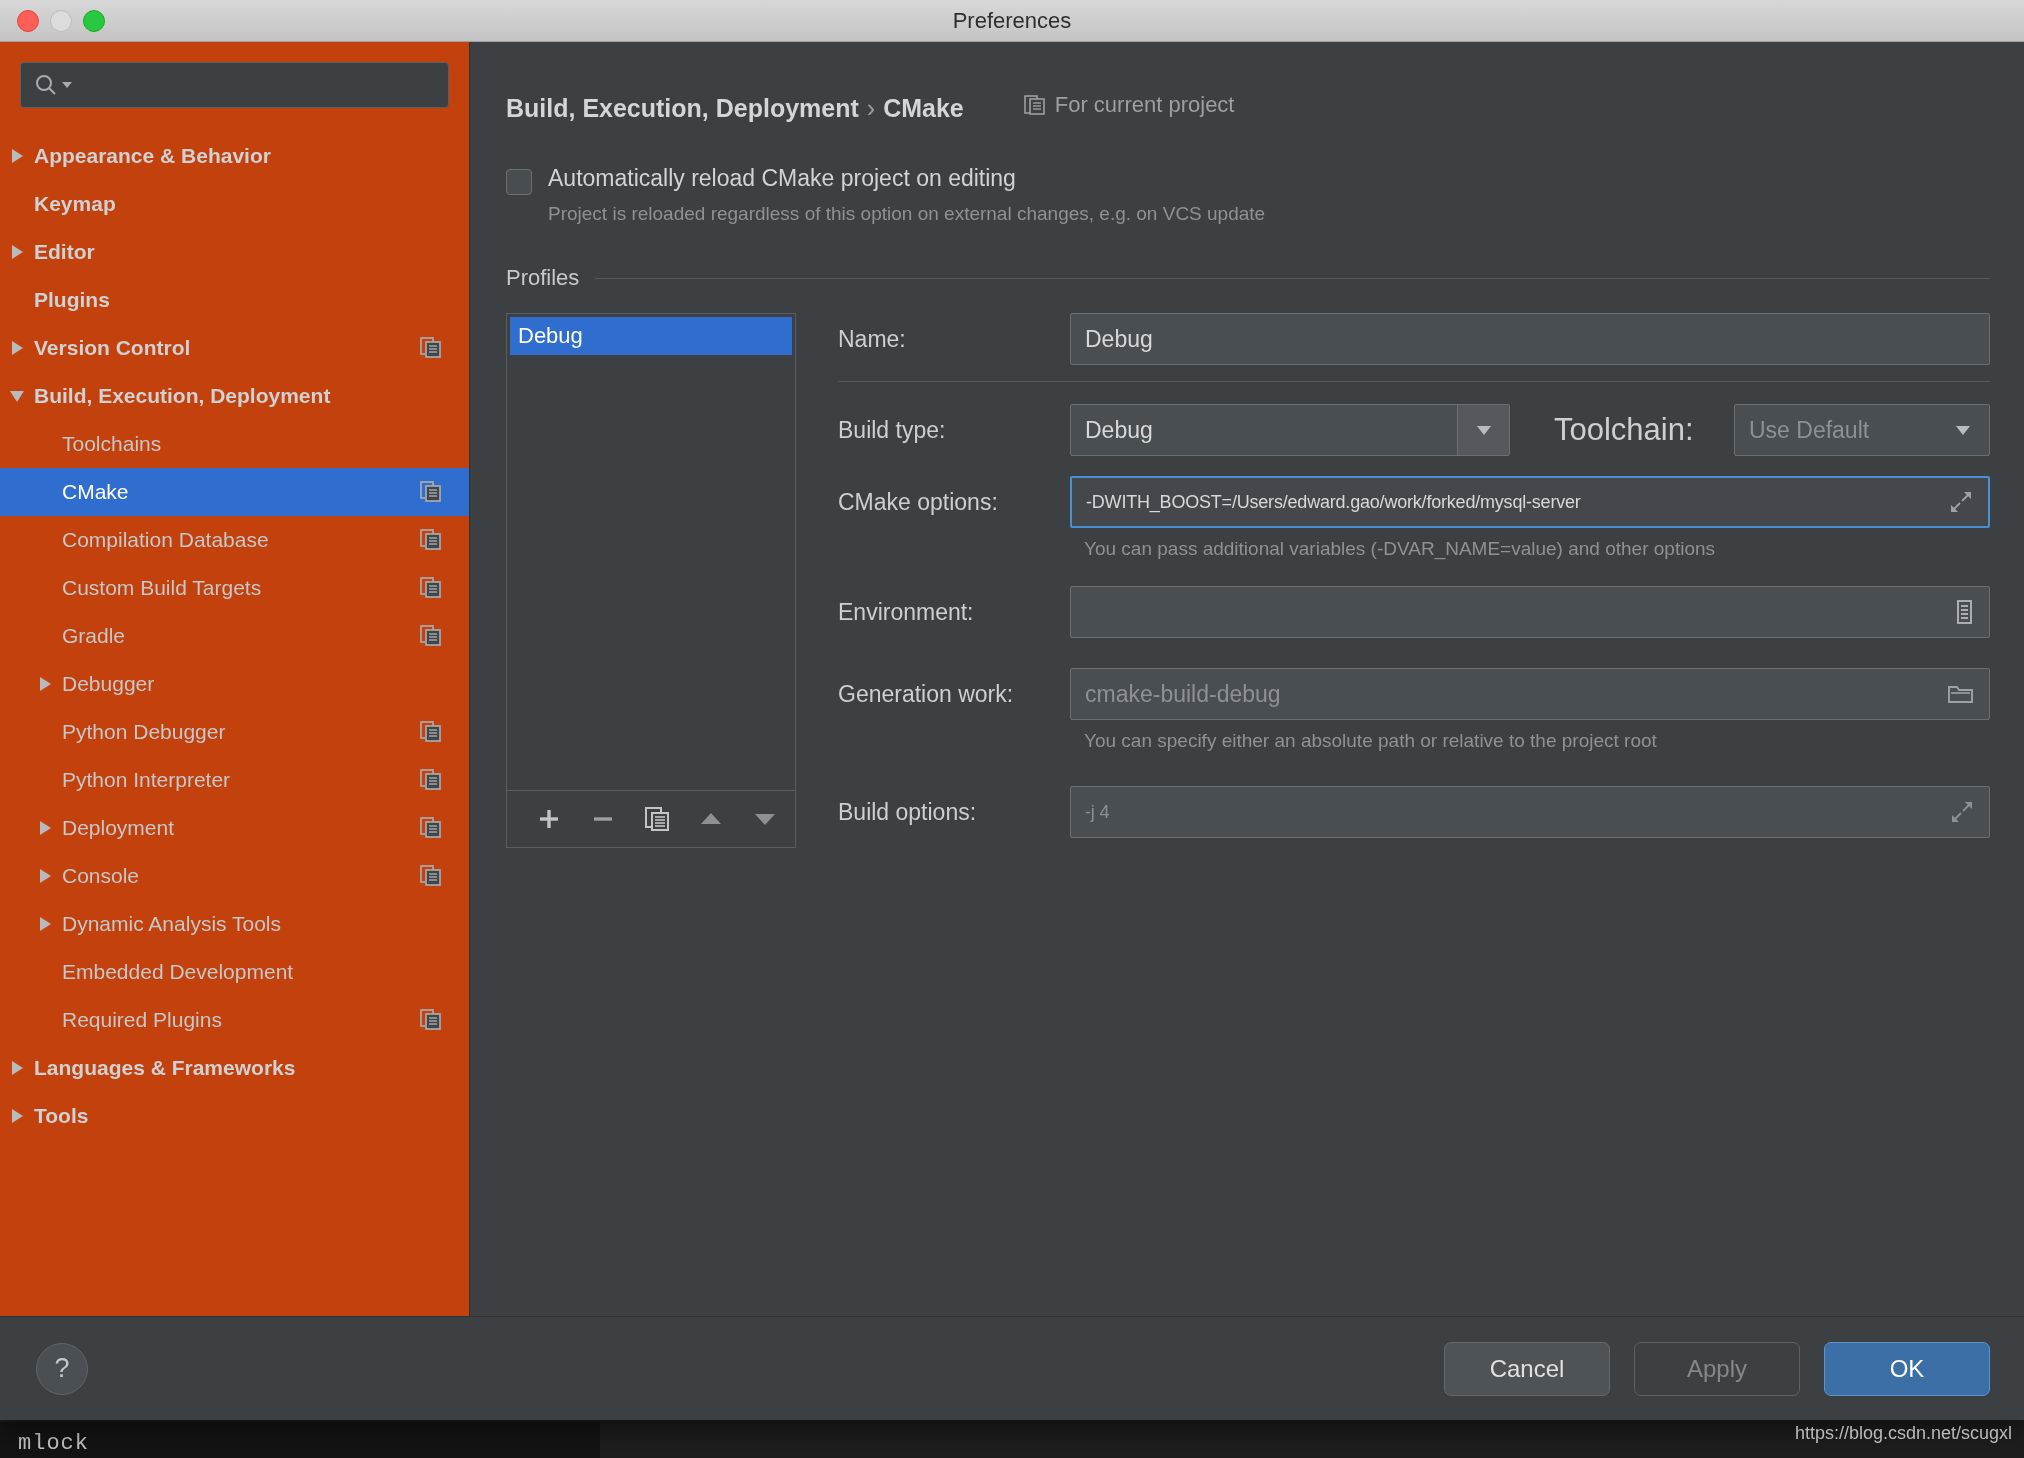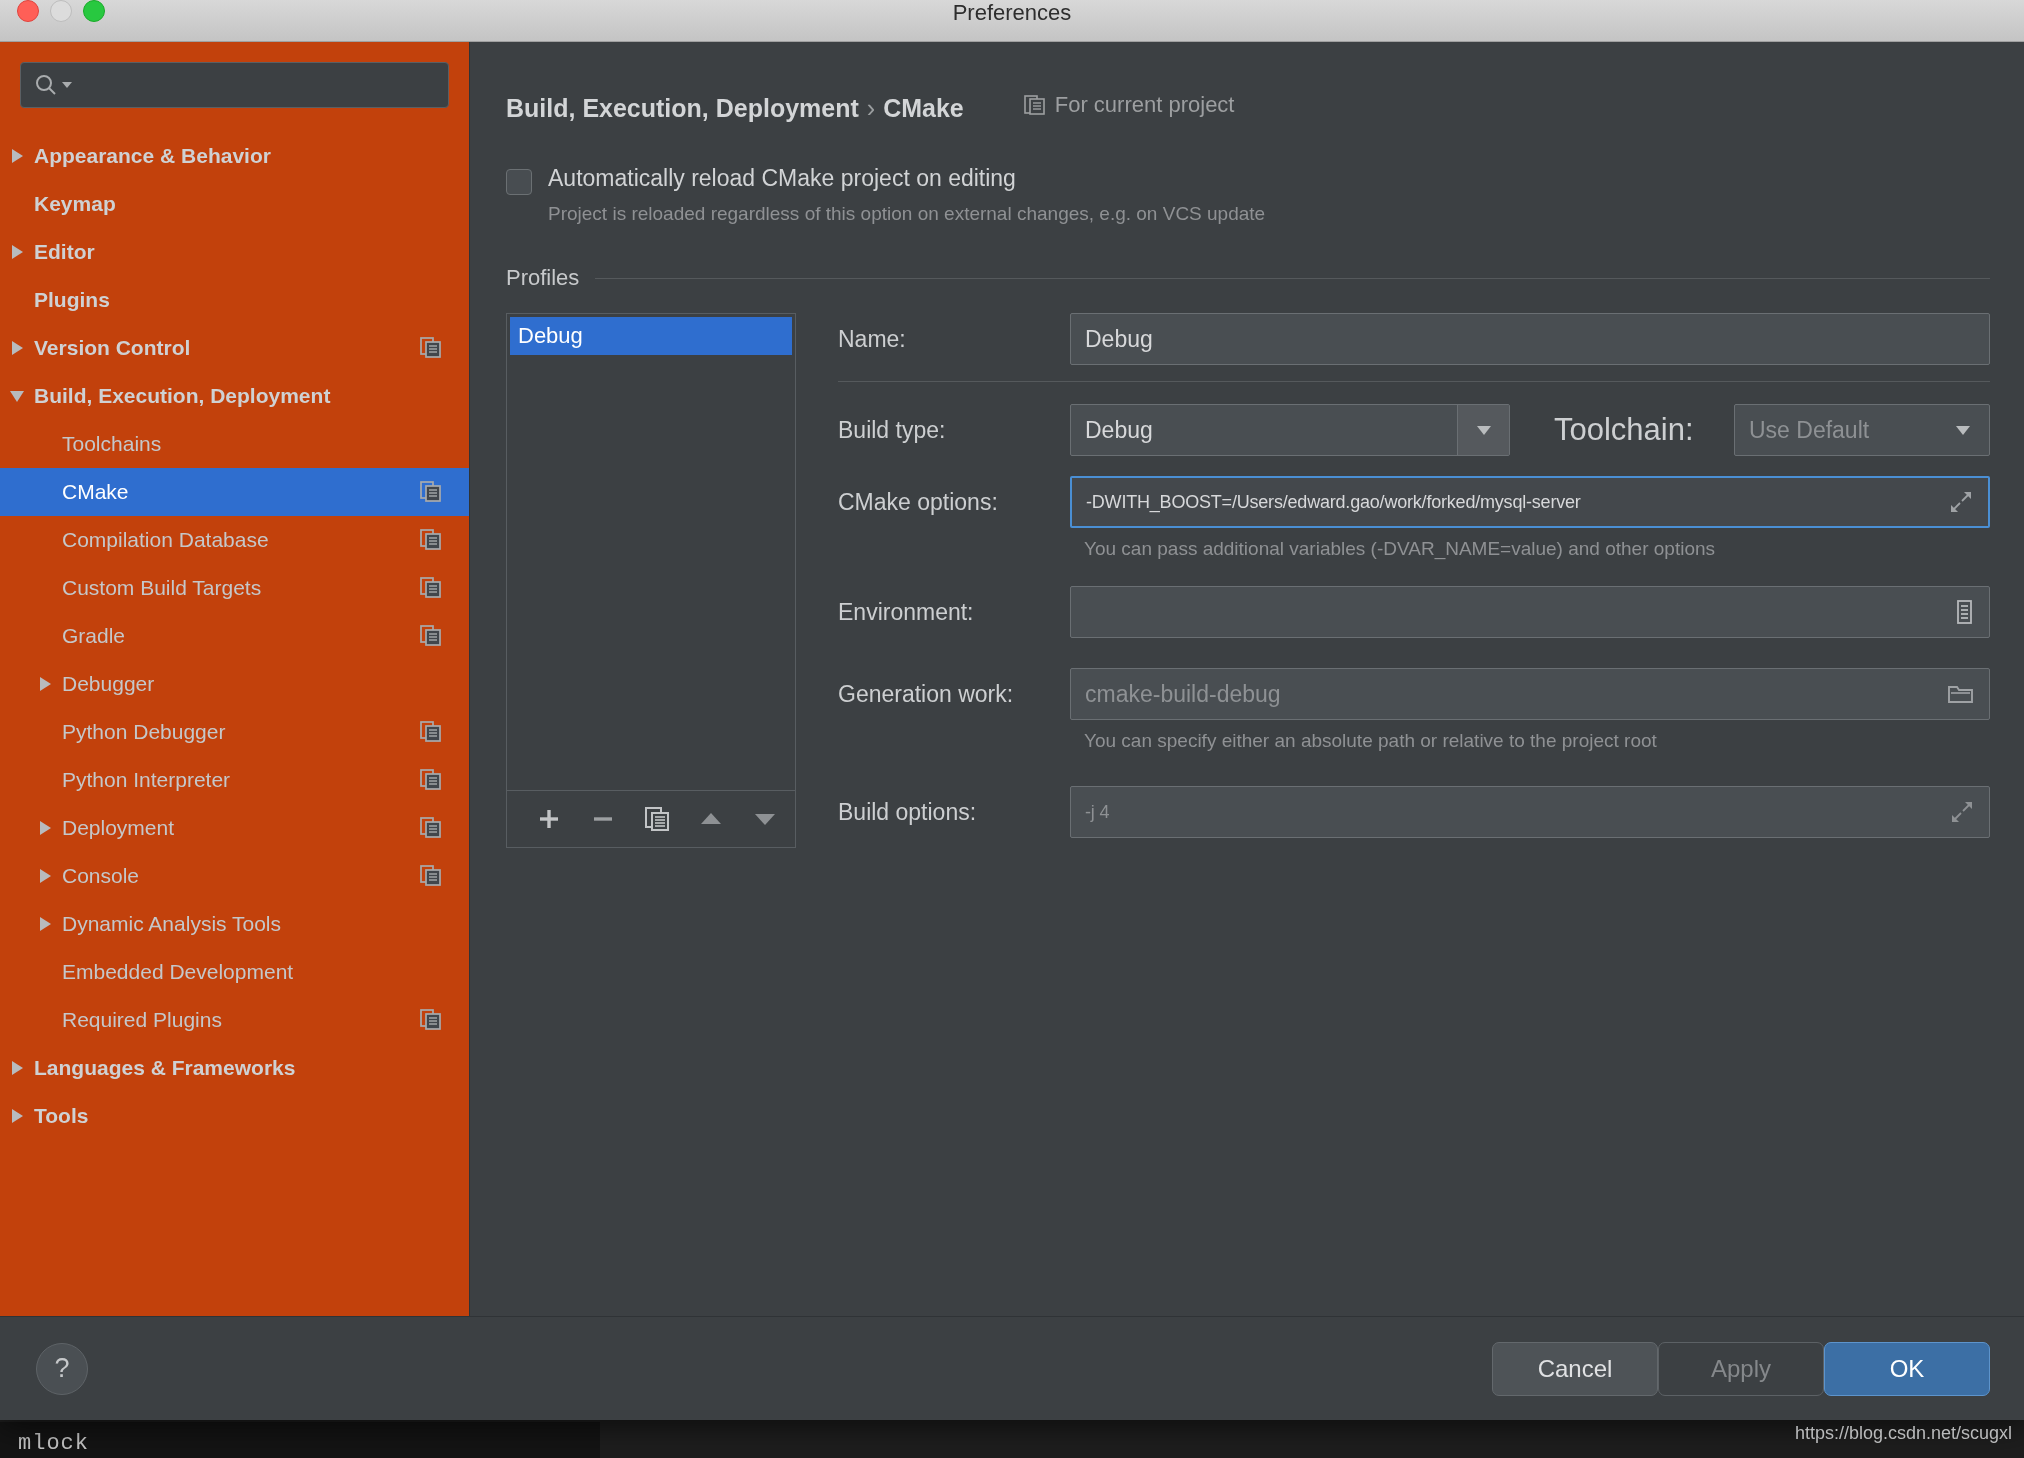"Preferences" #titlebar { align-items: flex-start -> center }
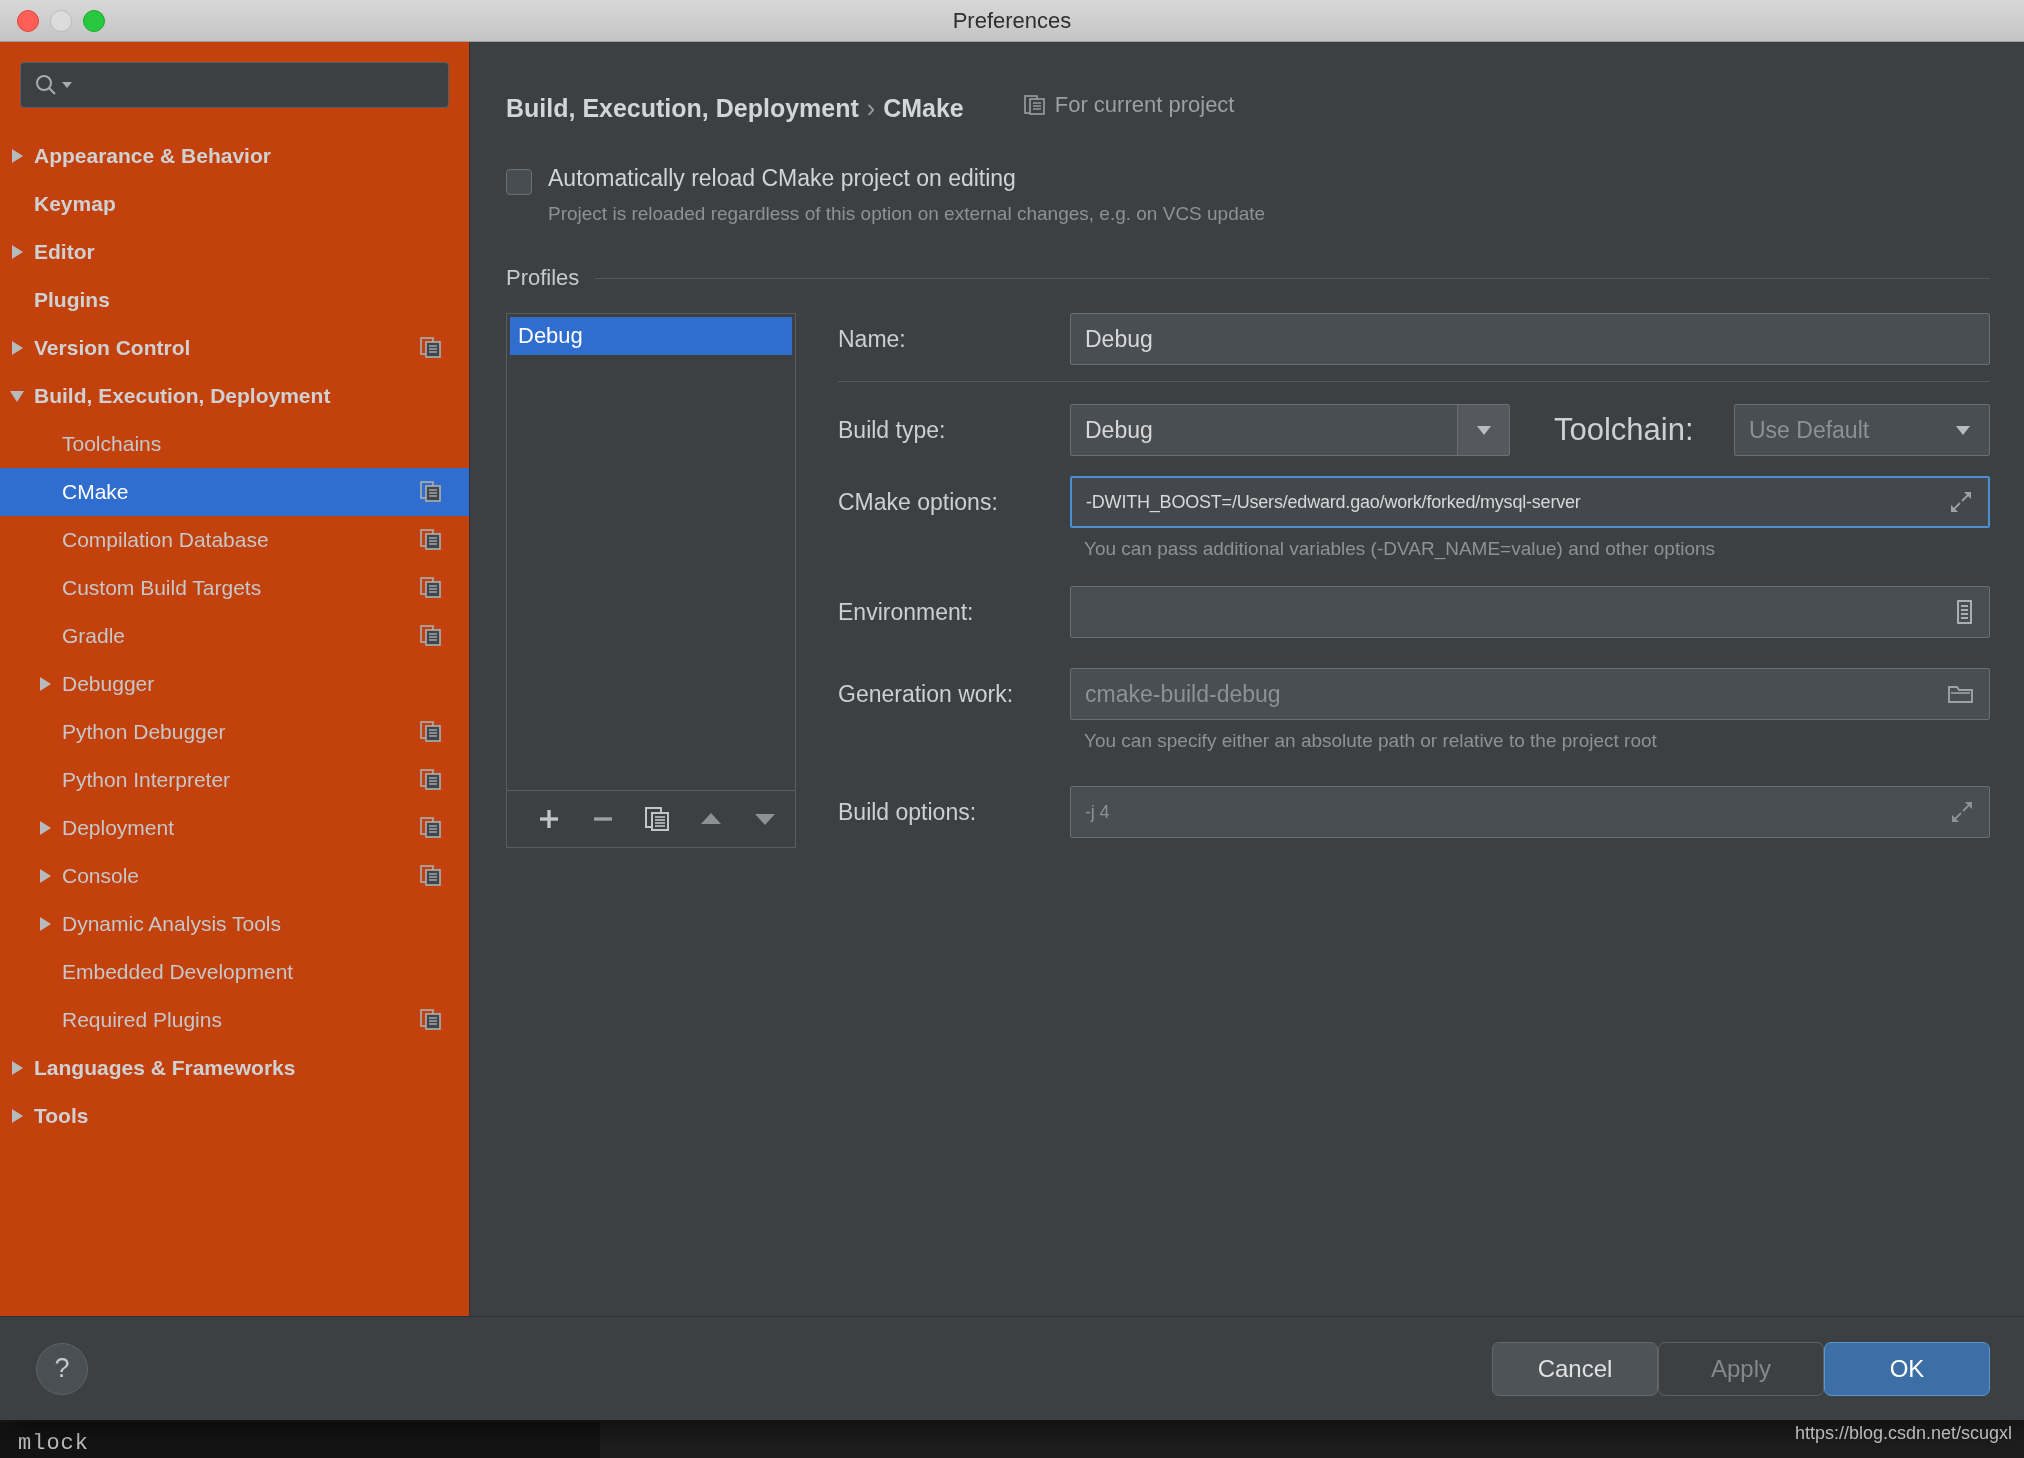"Cancel" #footer-actions { gap: none -> 24px }
